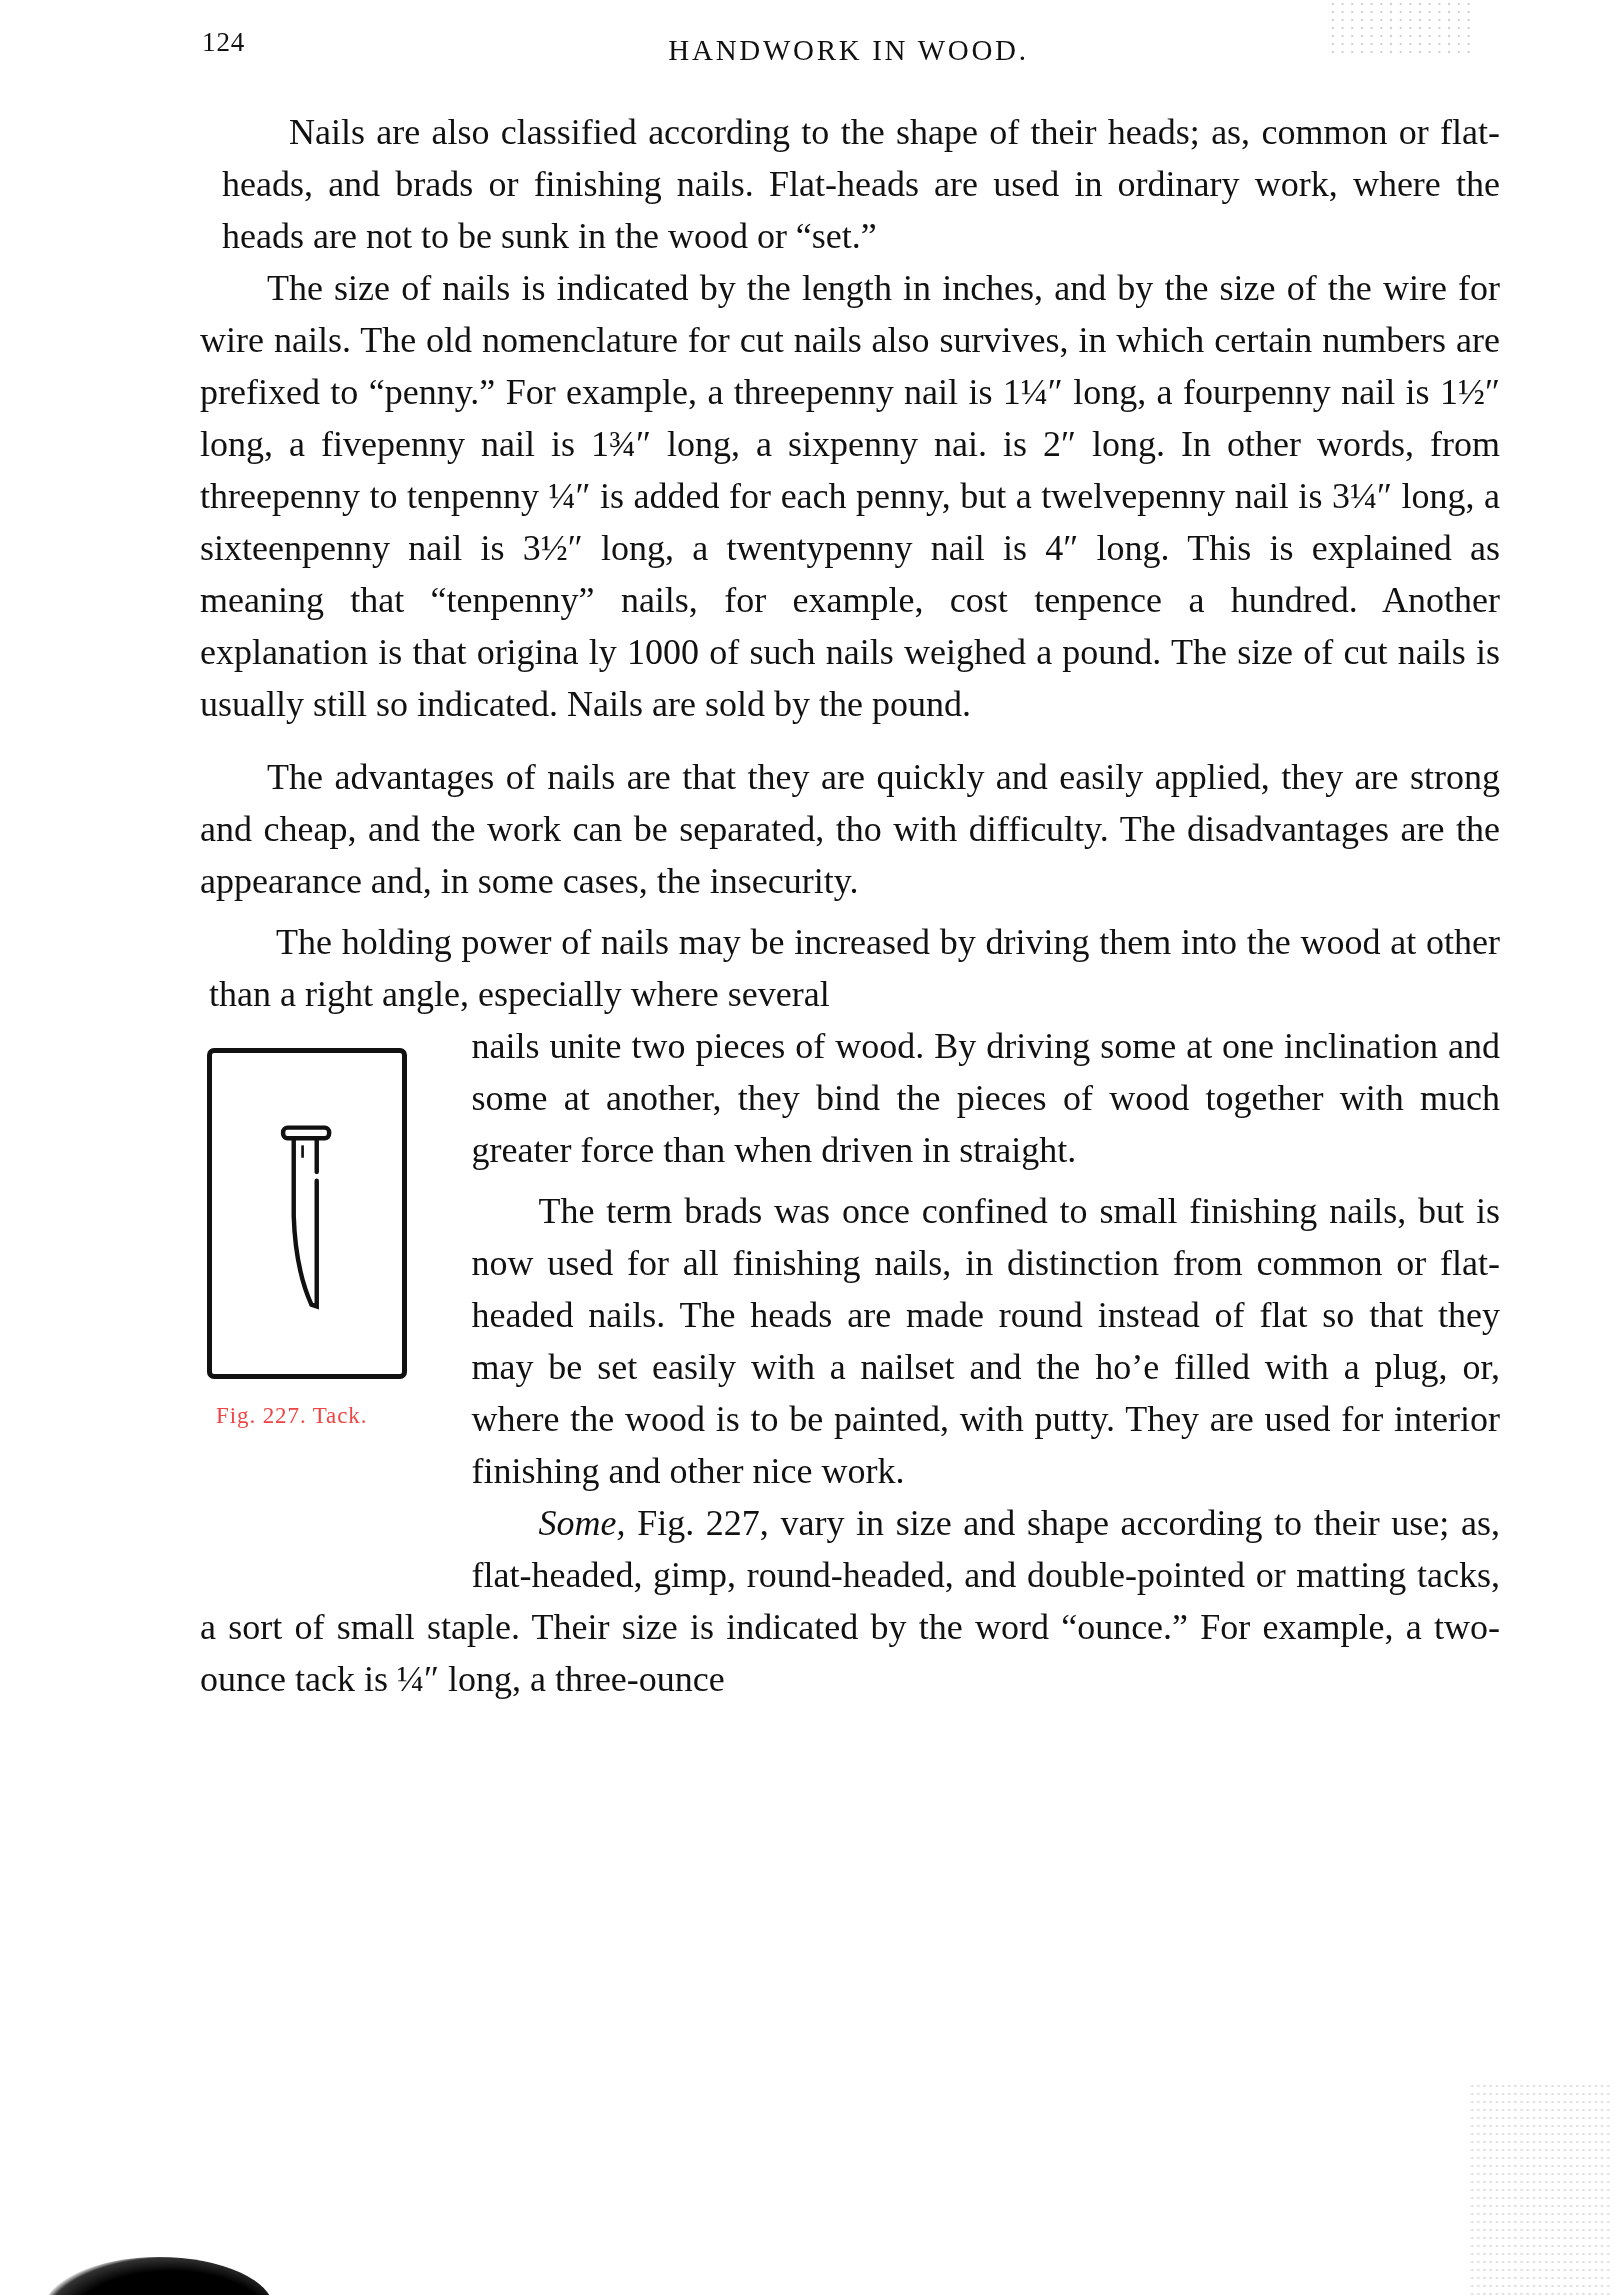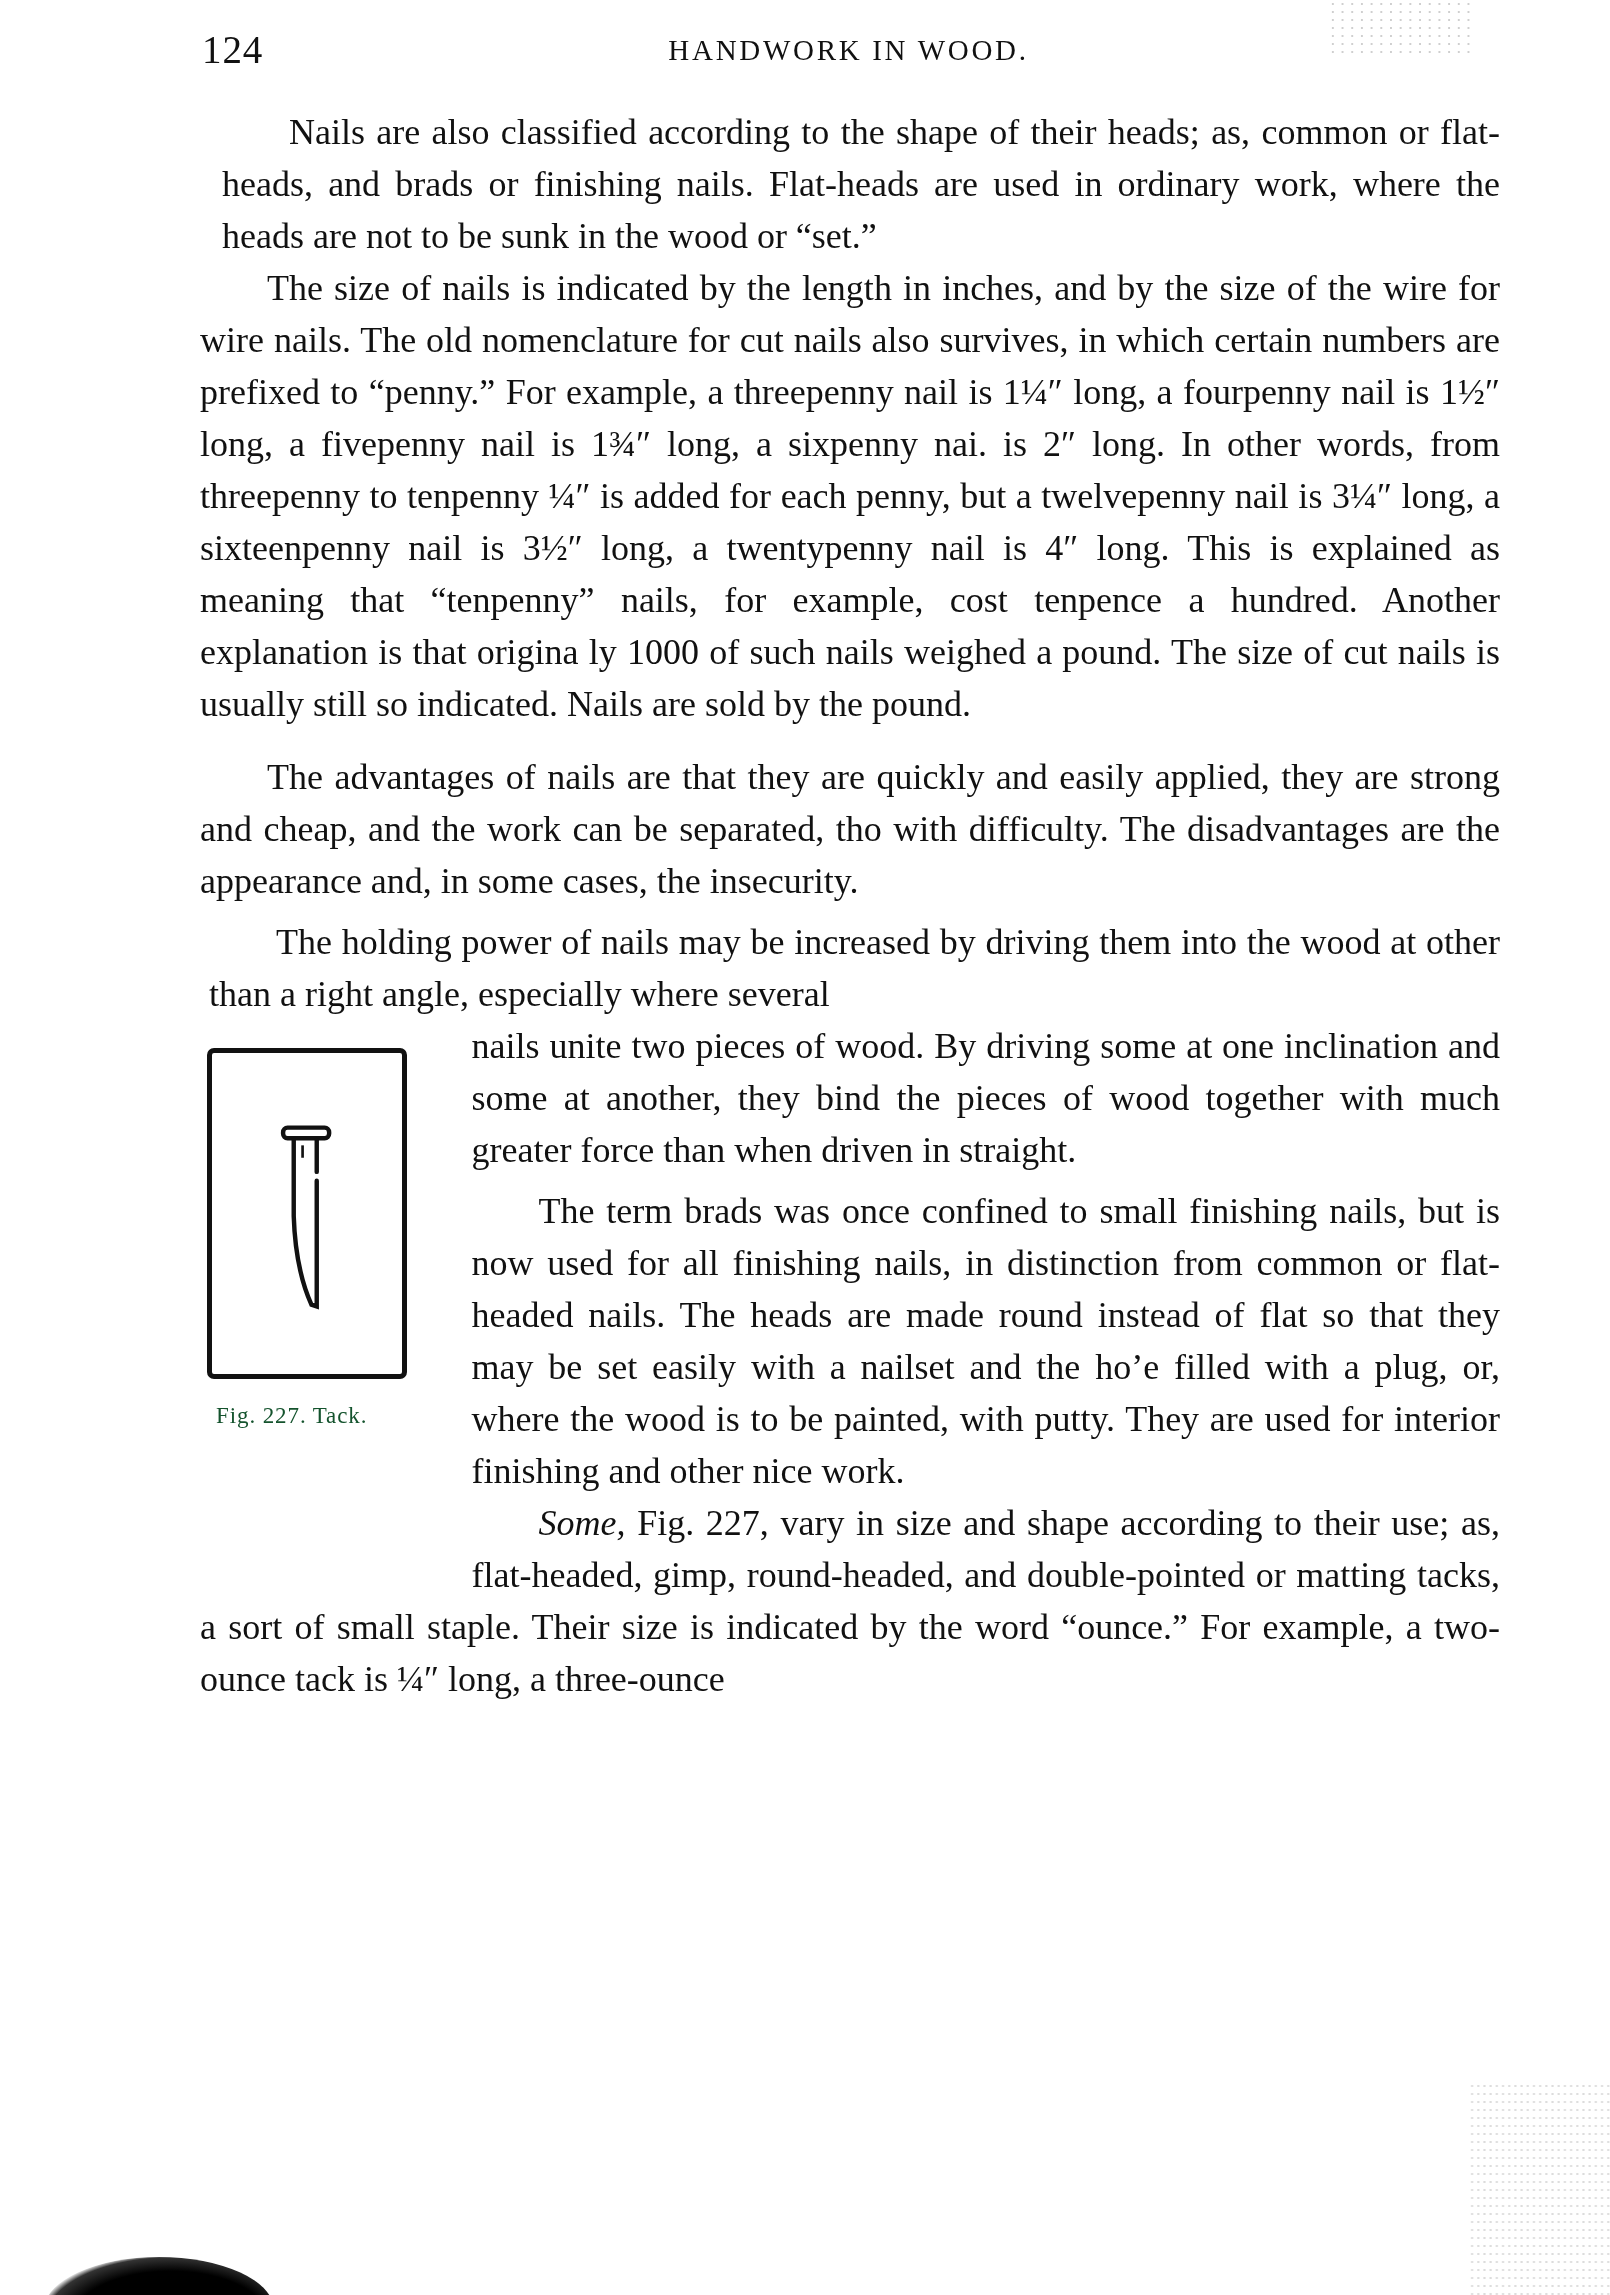"124" .page-number { font-size: 39px -> 27px }
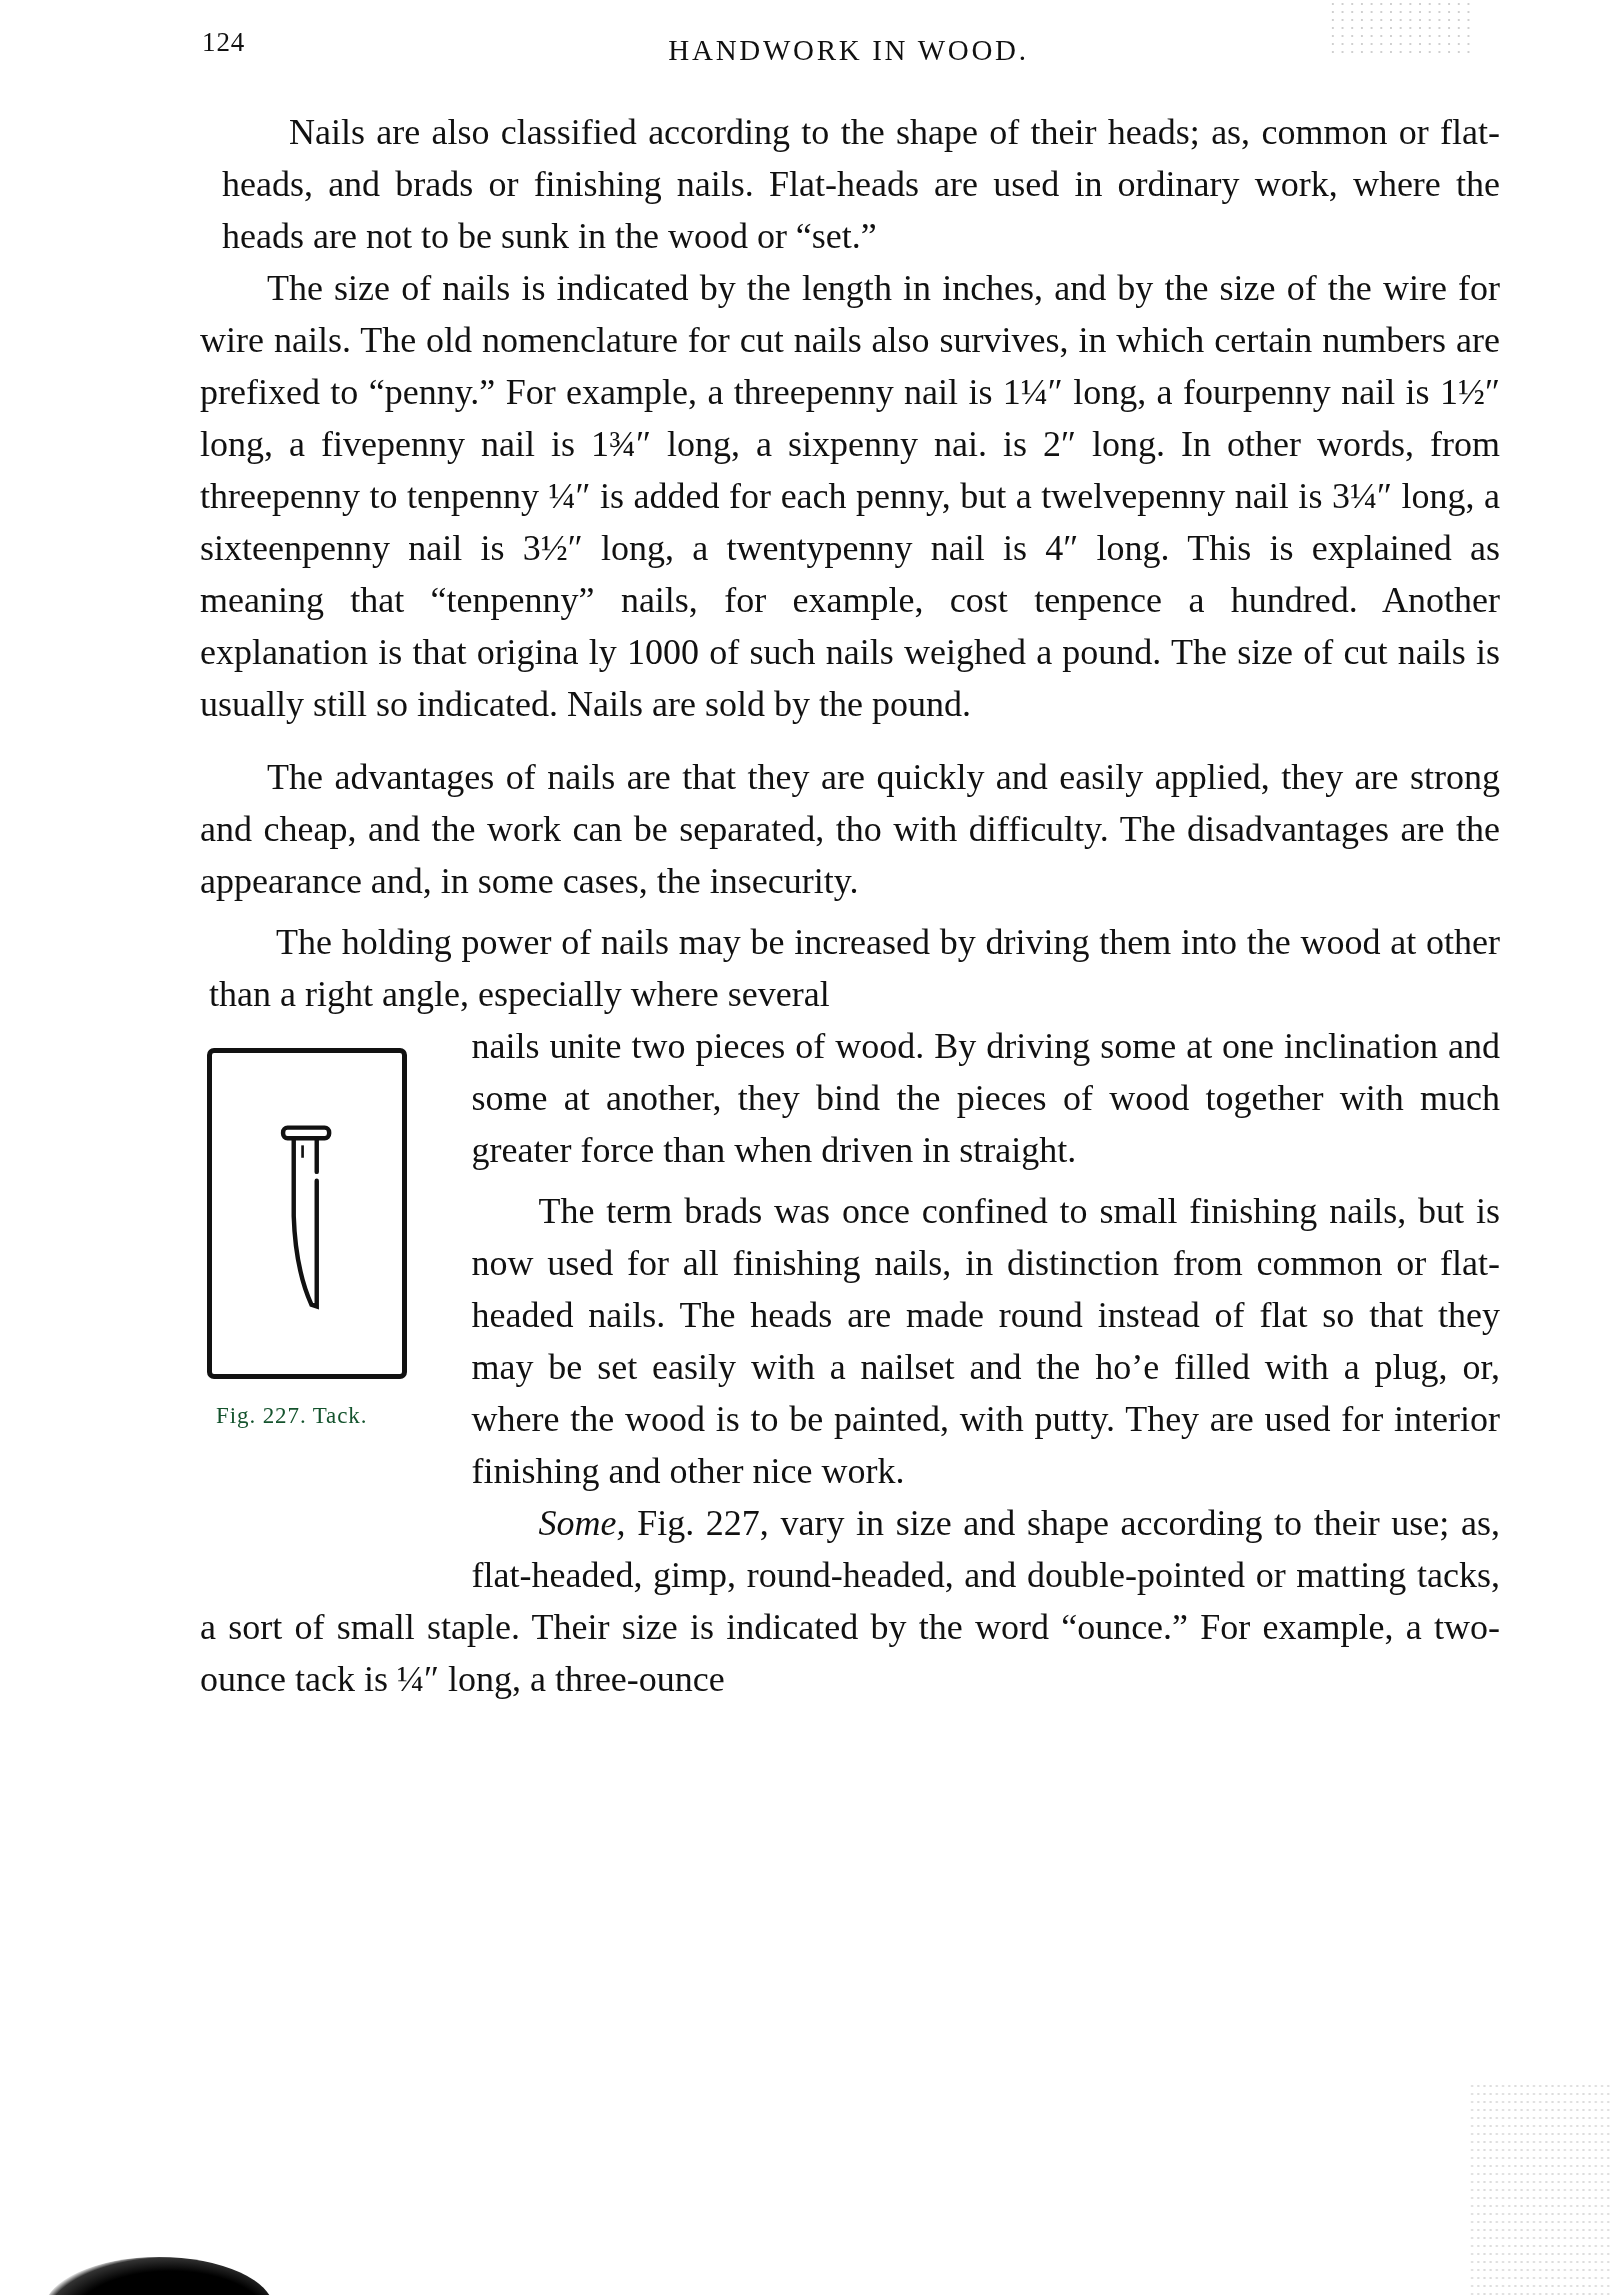"Fig. 227. Tack." .figure-caption { color: #14532d -> #ef4444 }
